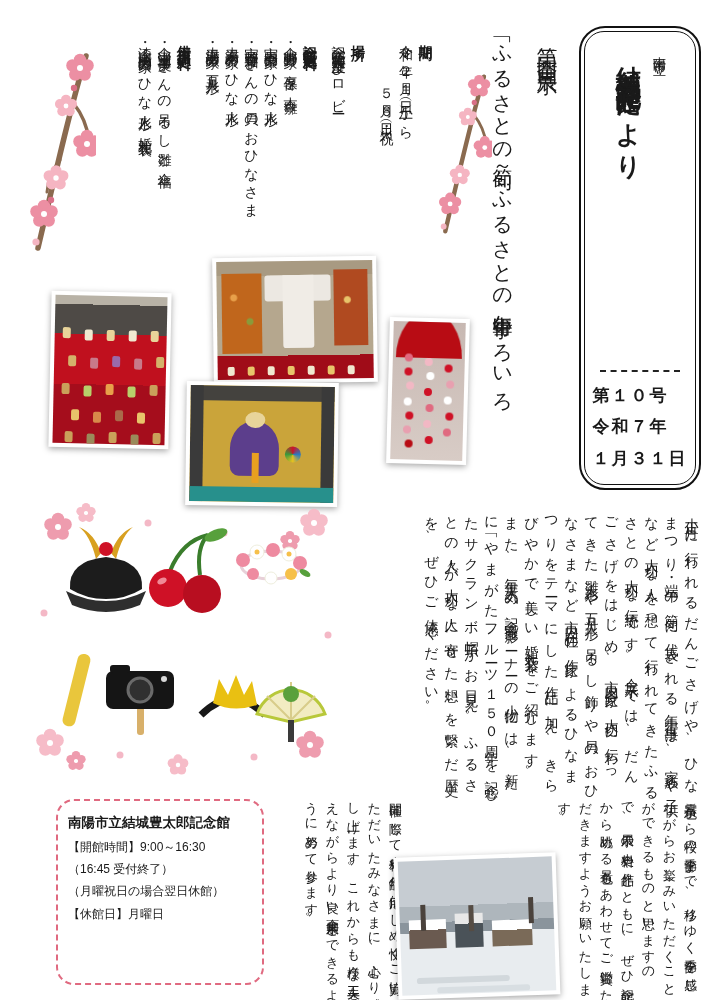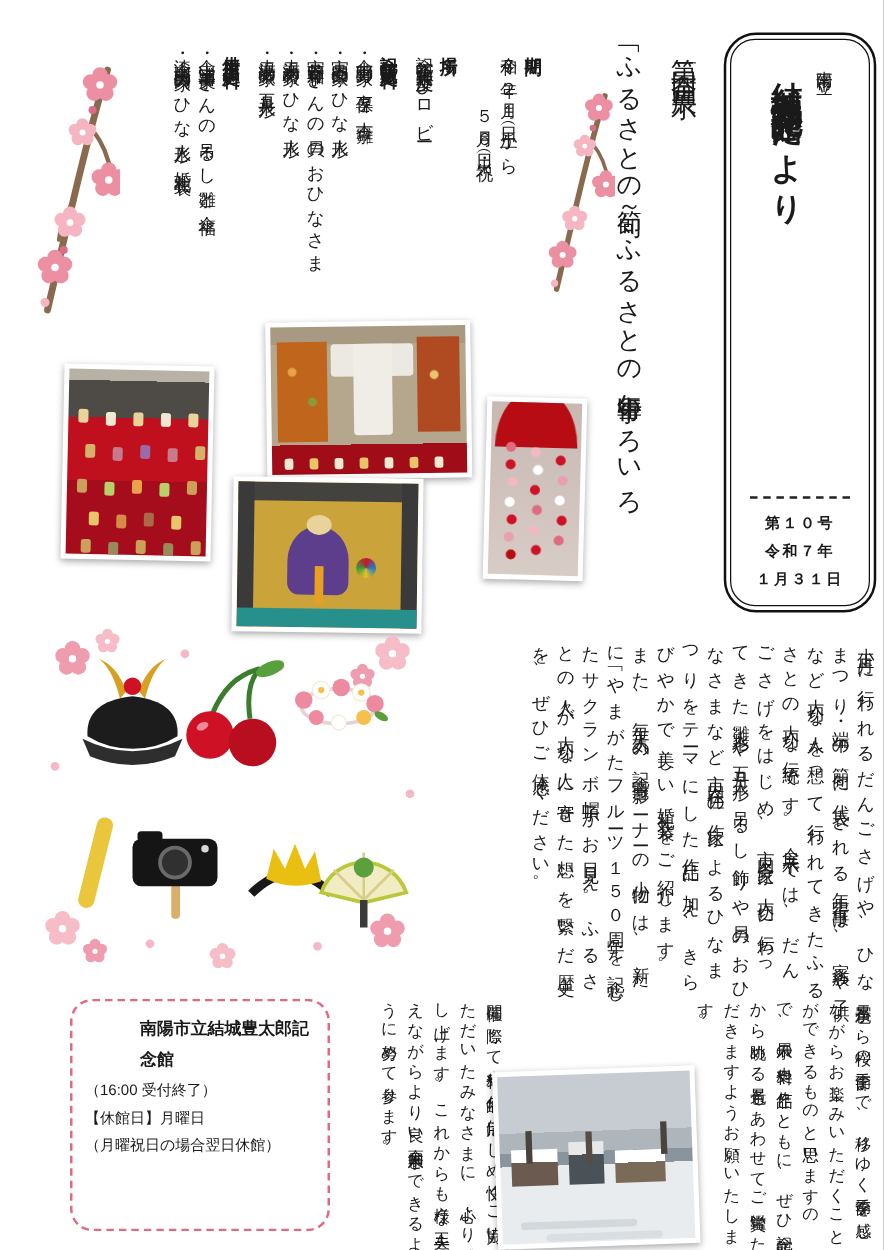"第１０号" .mh-issue { font-size: 12px -> 17px; text-align: center -> none }
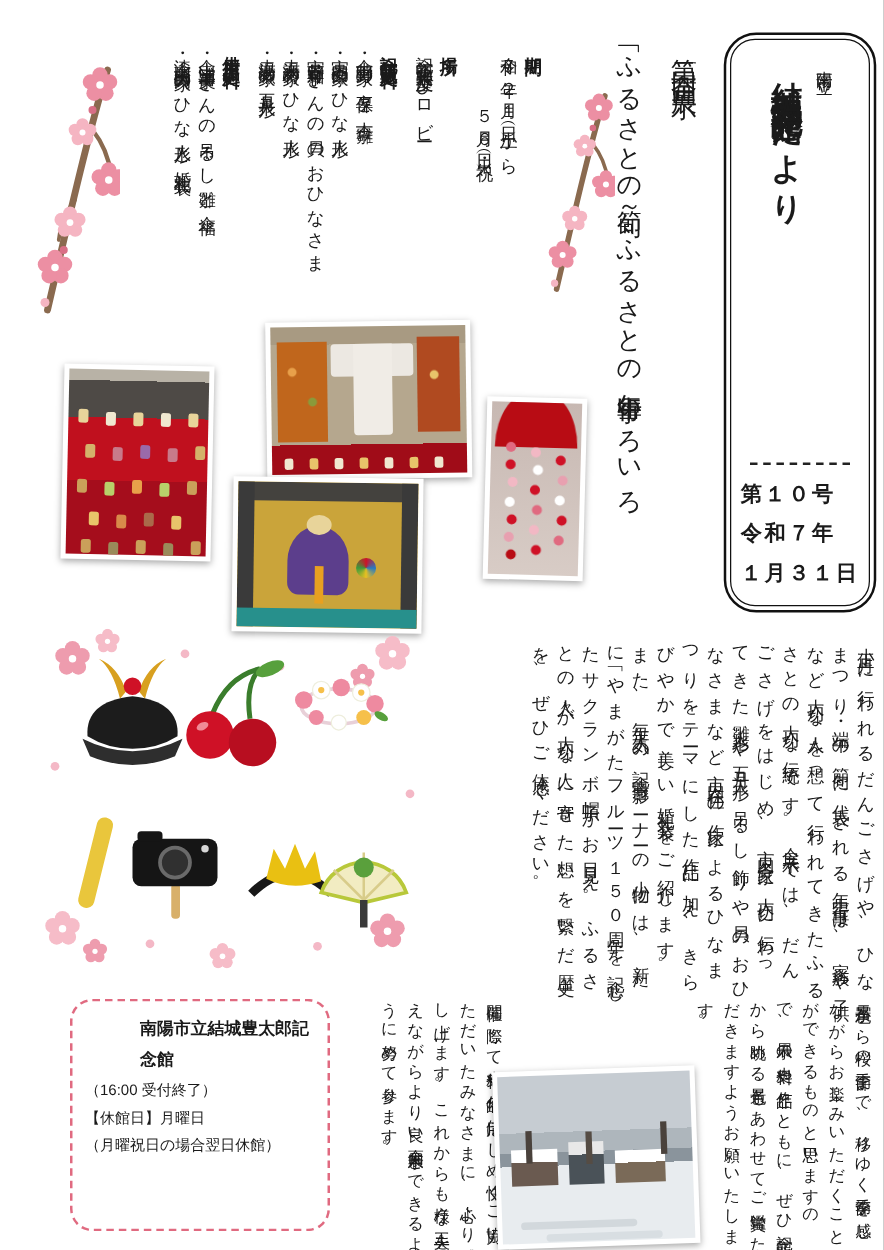"南陽市立結城豊太郎記念館" #info-box .ib-name { margin-left: 44px -> none }
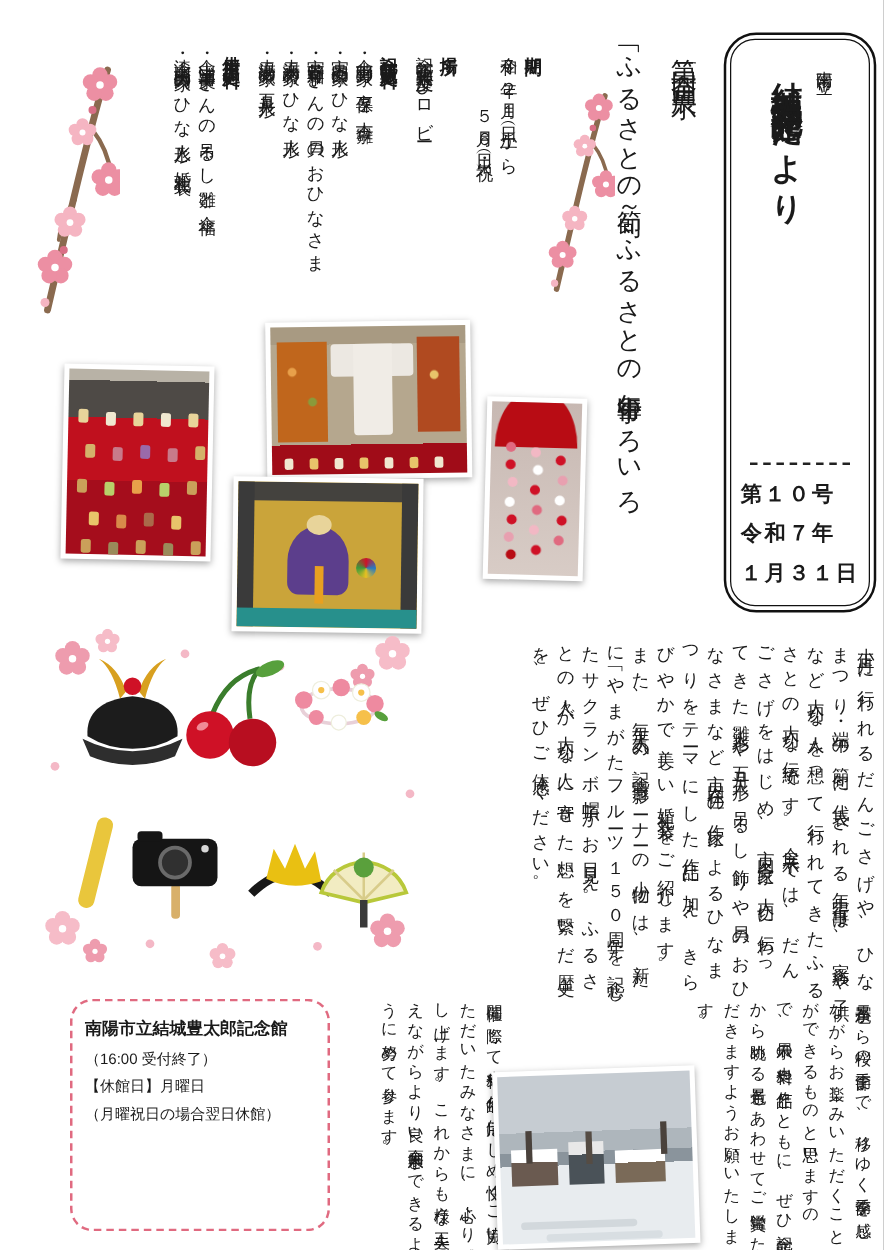"【開館時間】9:00～16:30" div { html: none -> <div>【開館時間】9:00～16:30</div> }
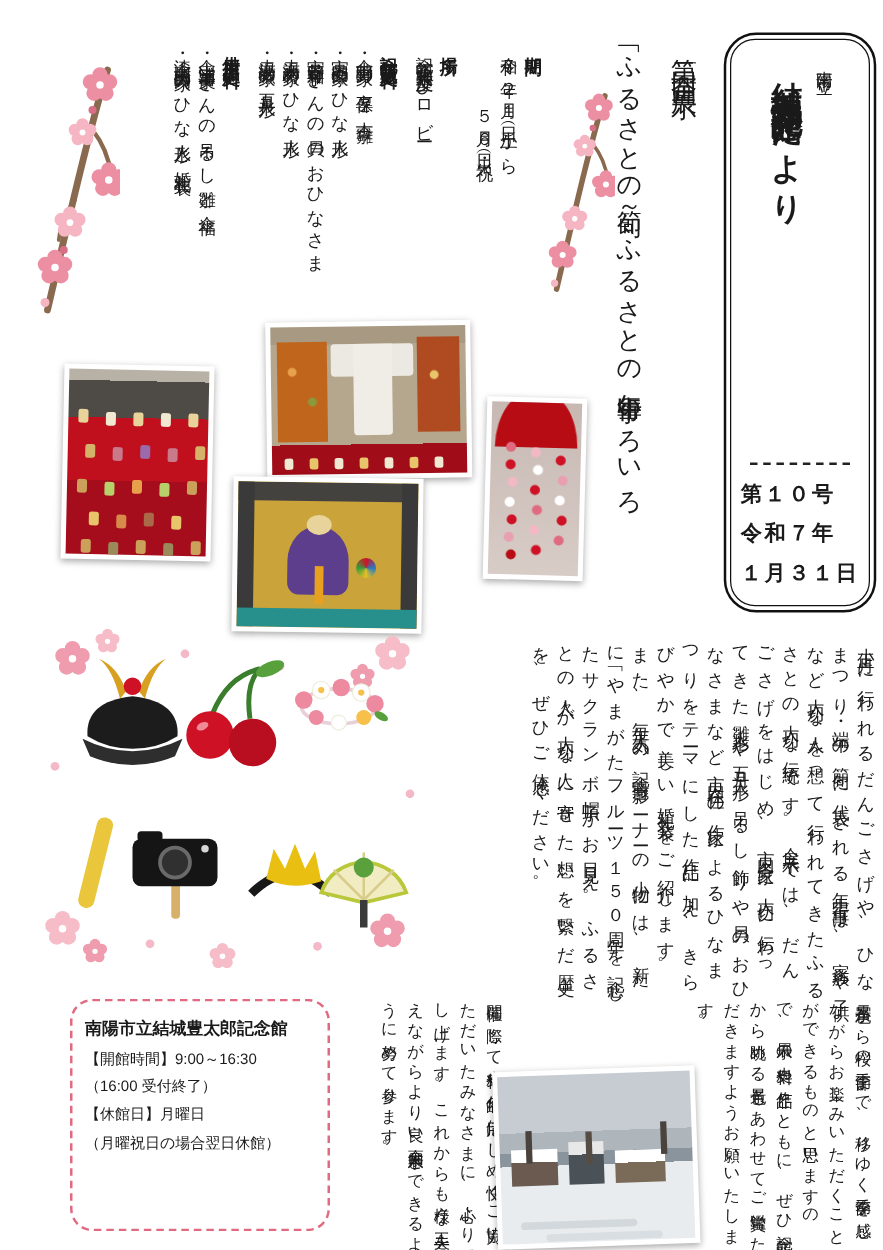"（16:00 受付終了）" div { text: 16:00 -> 16:45 }
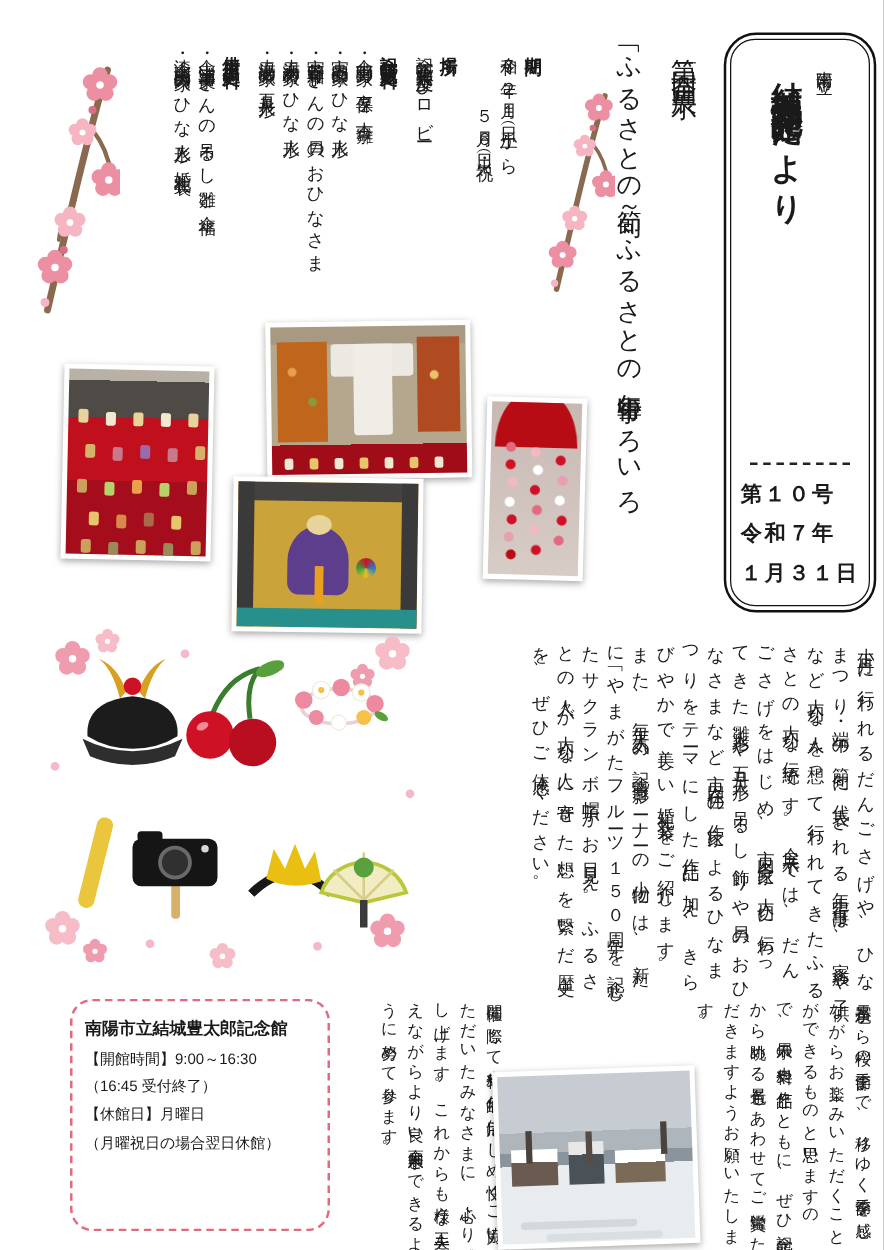"【休館日】月曜日" div { order: before "（月曜祝日の場合翌日休館）" -> after "（月曜祝日の場合翌日休館）" }
